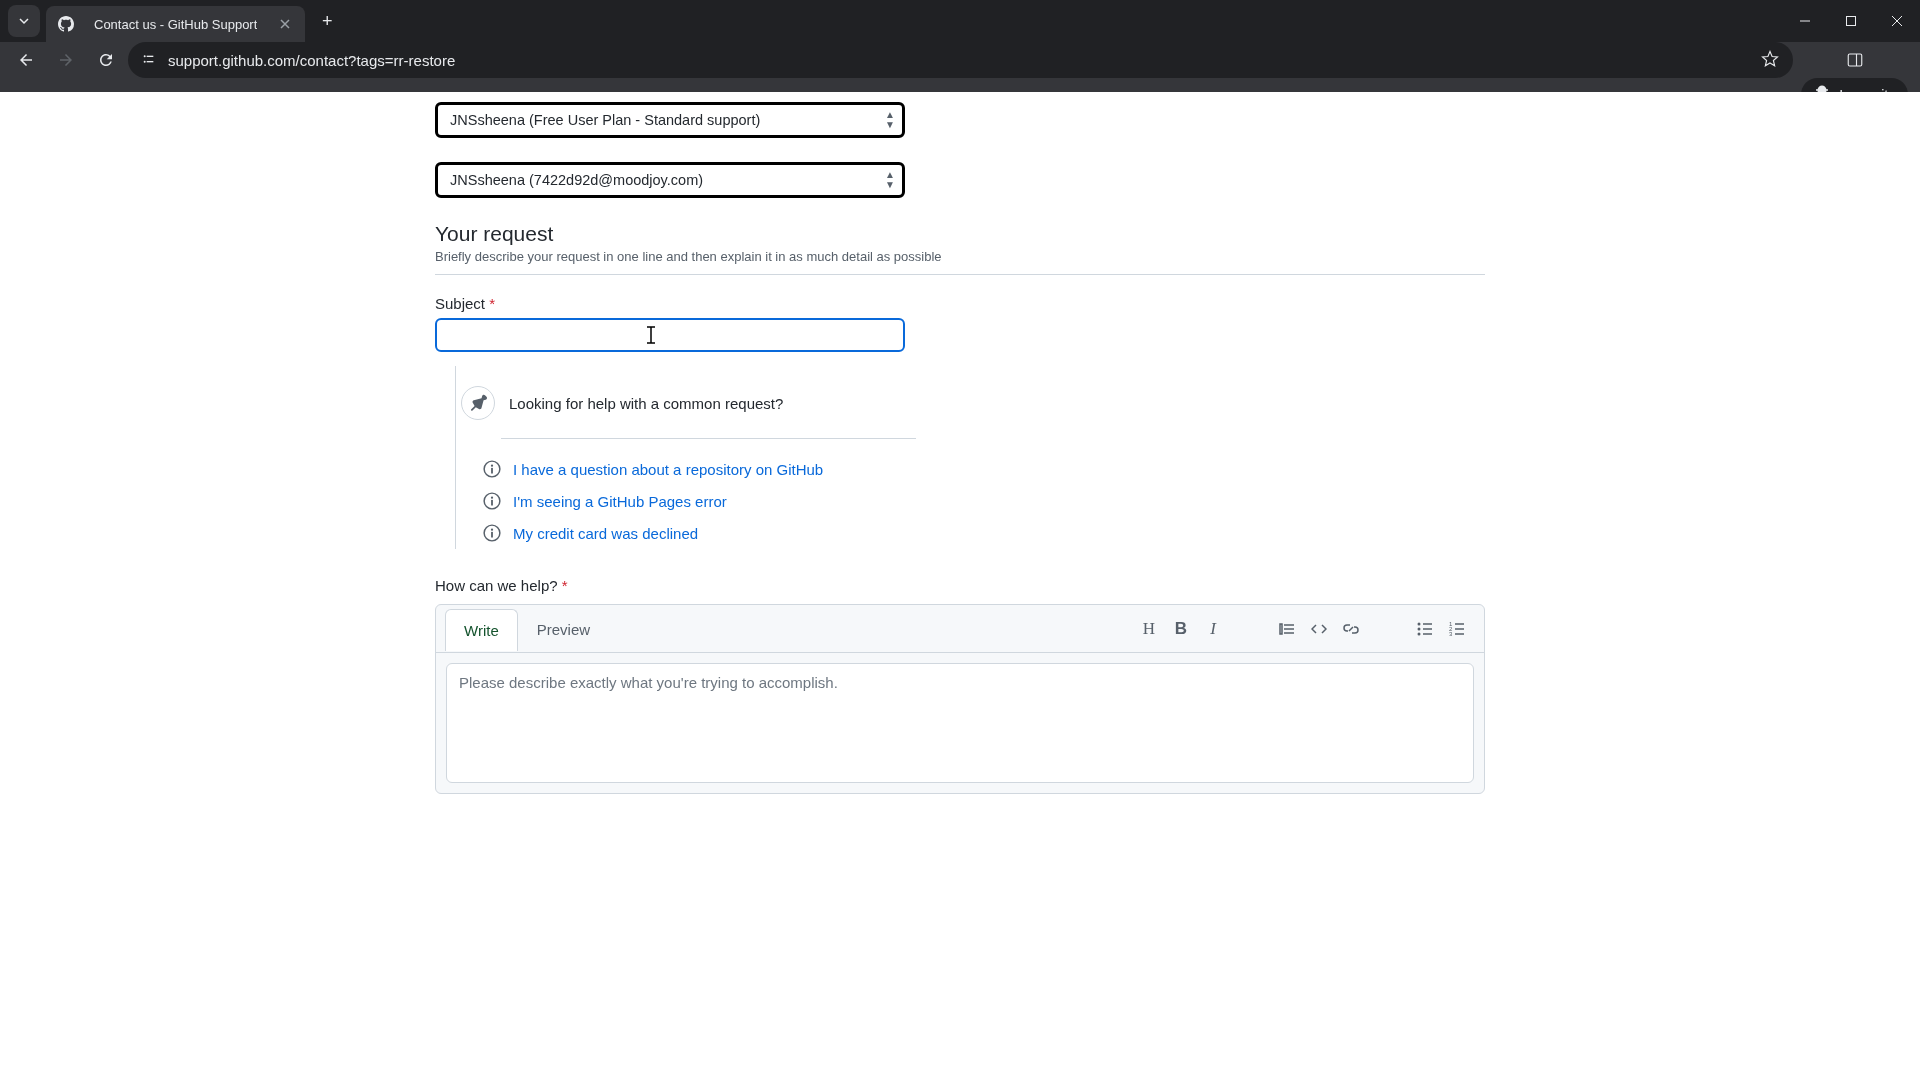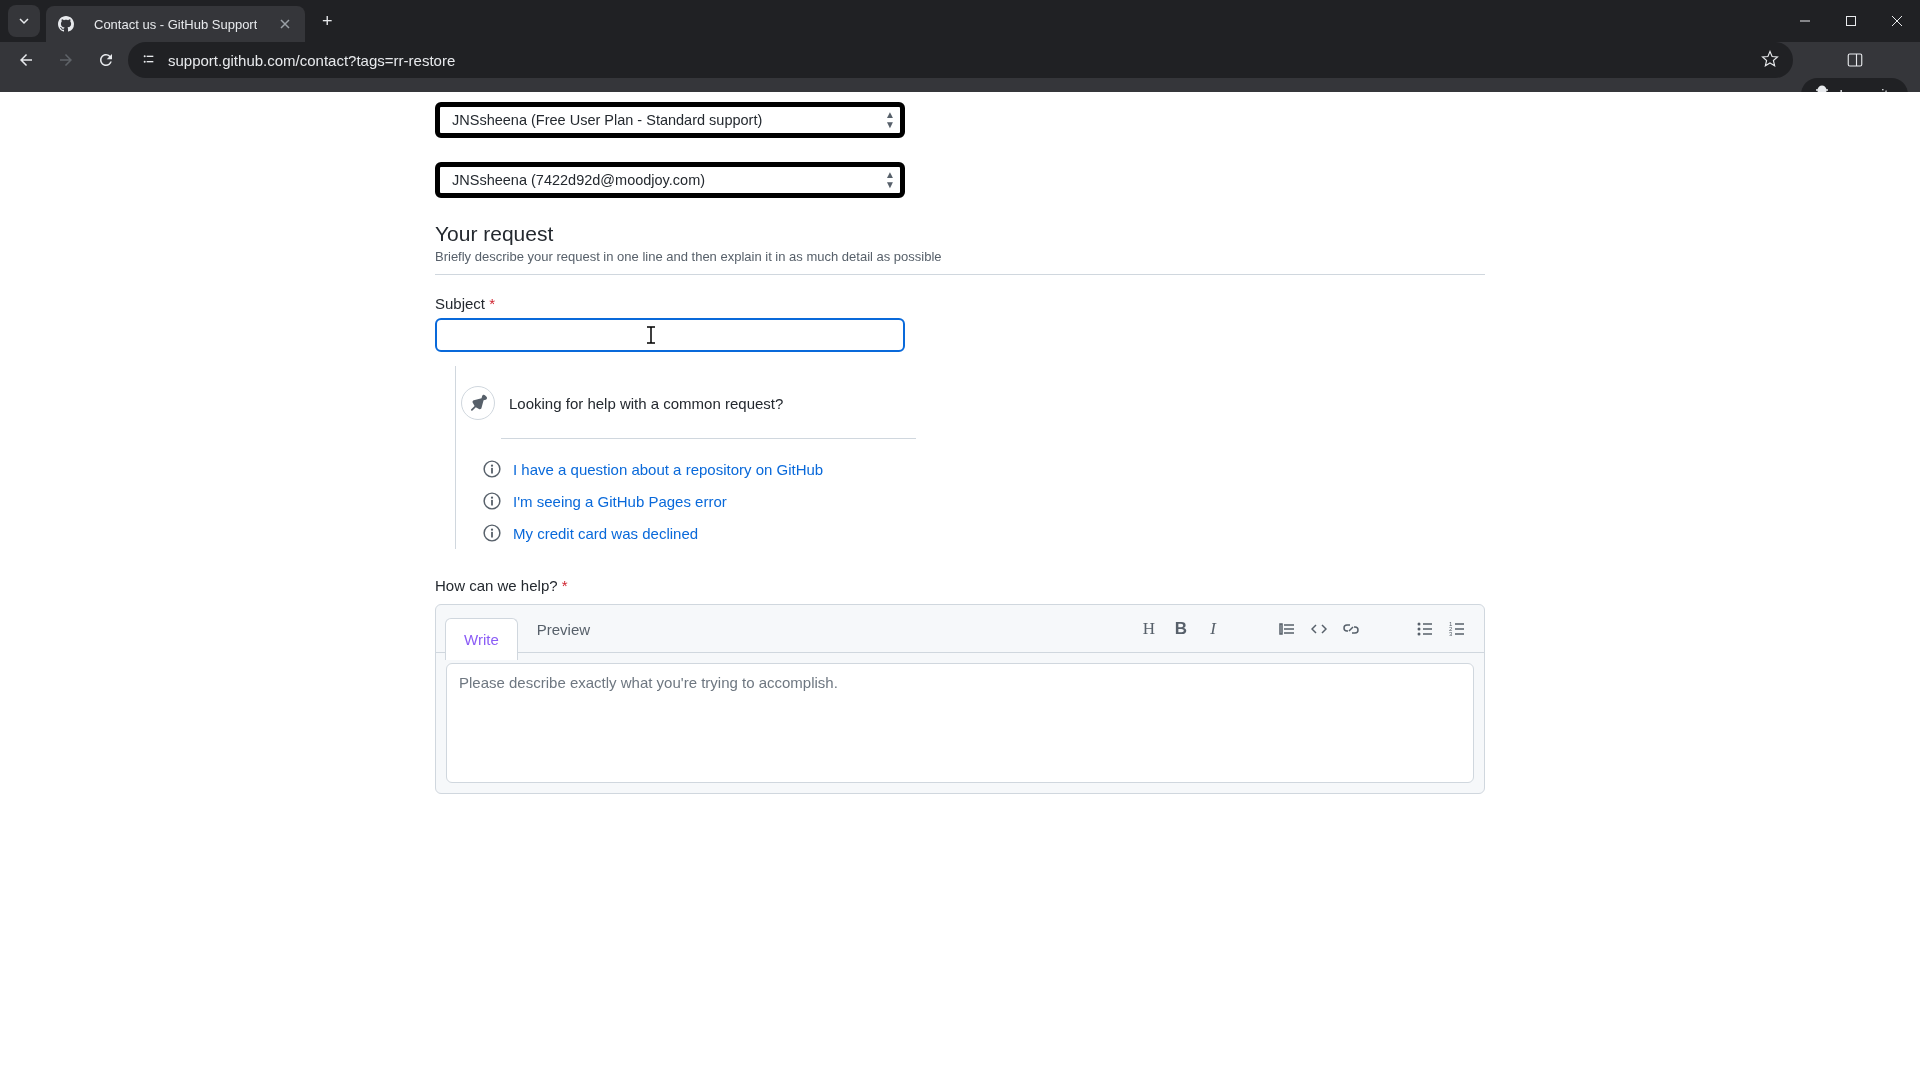"JNSsheena (Free User Plan -" .select-box { border: 5px solid #000000 -> 3px solid #000000 }
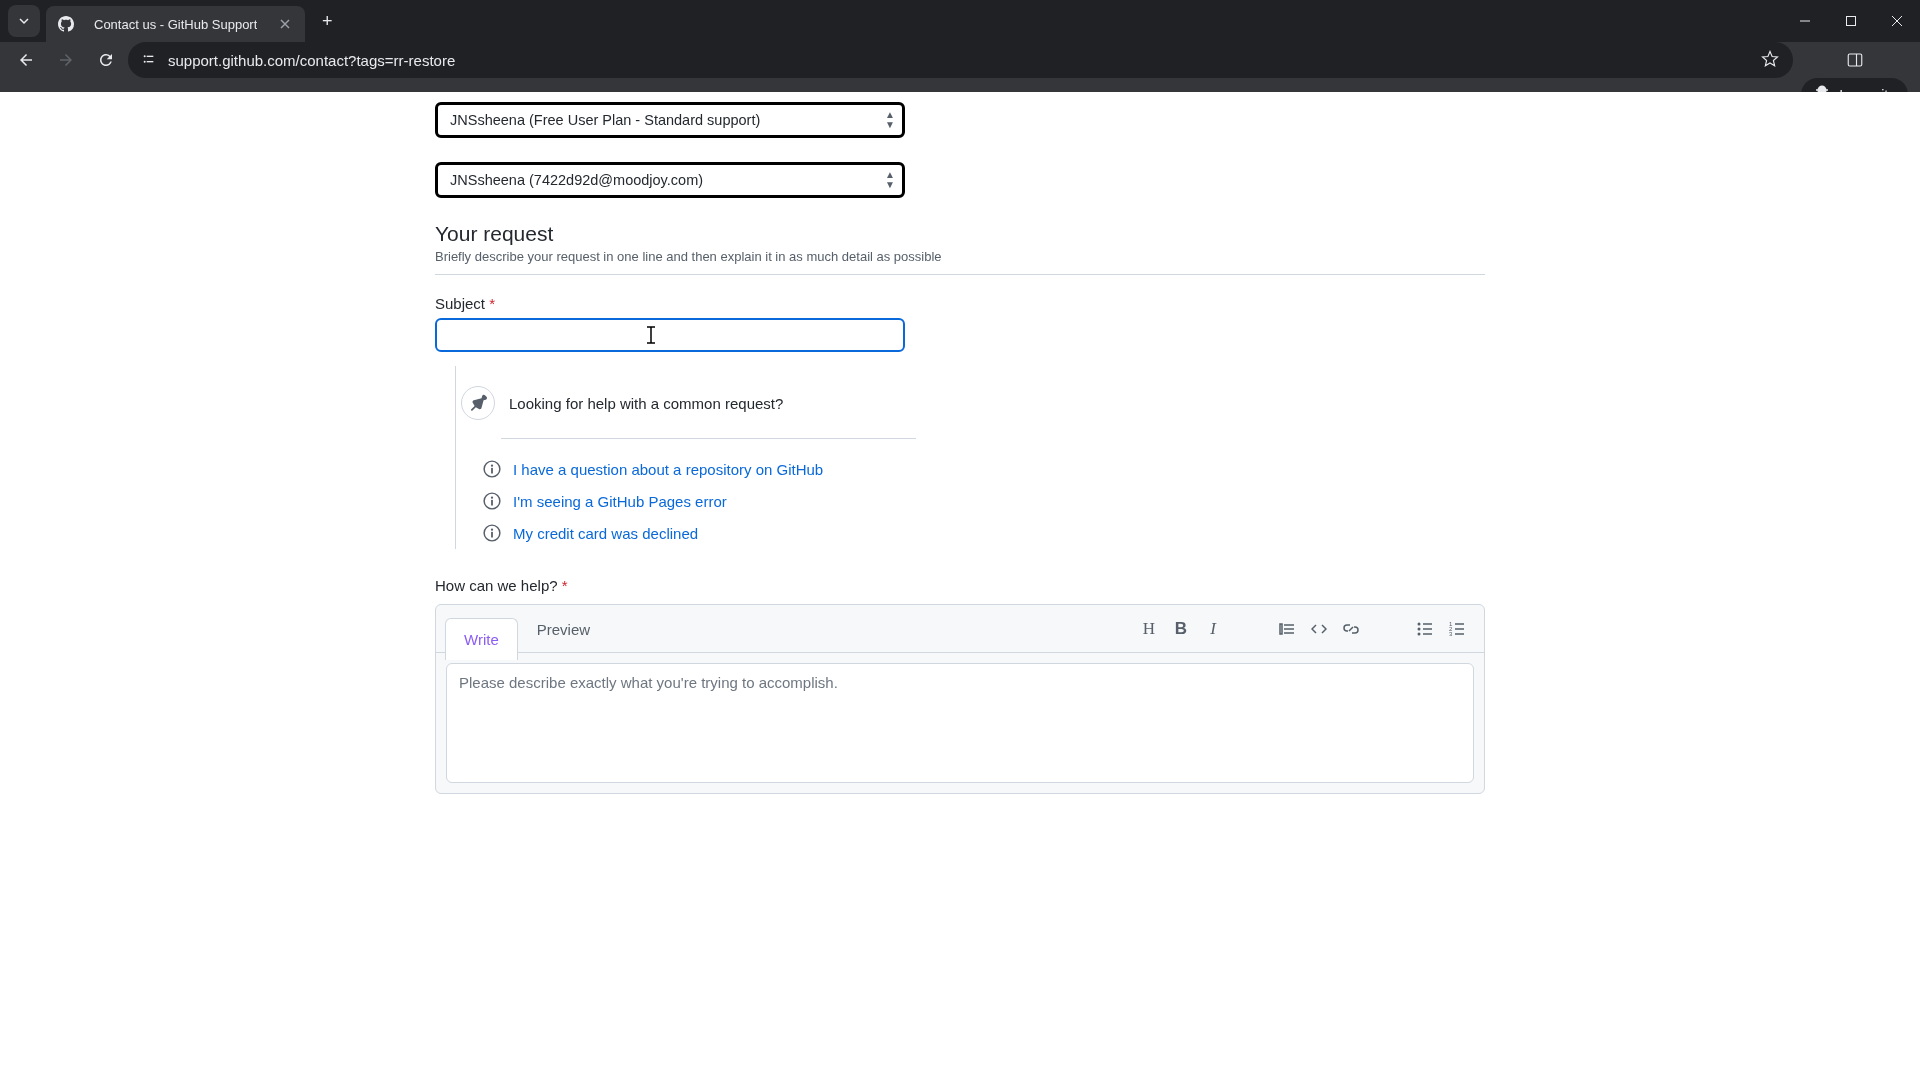"Write" .editor-tab.active { color: #8b5cf6 -> #14532d; top: 10px -> 1px }
